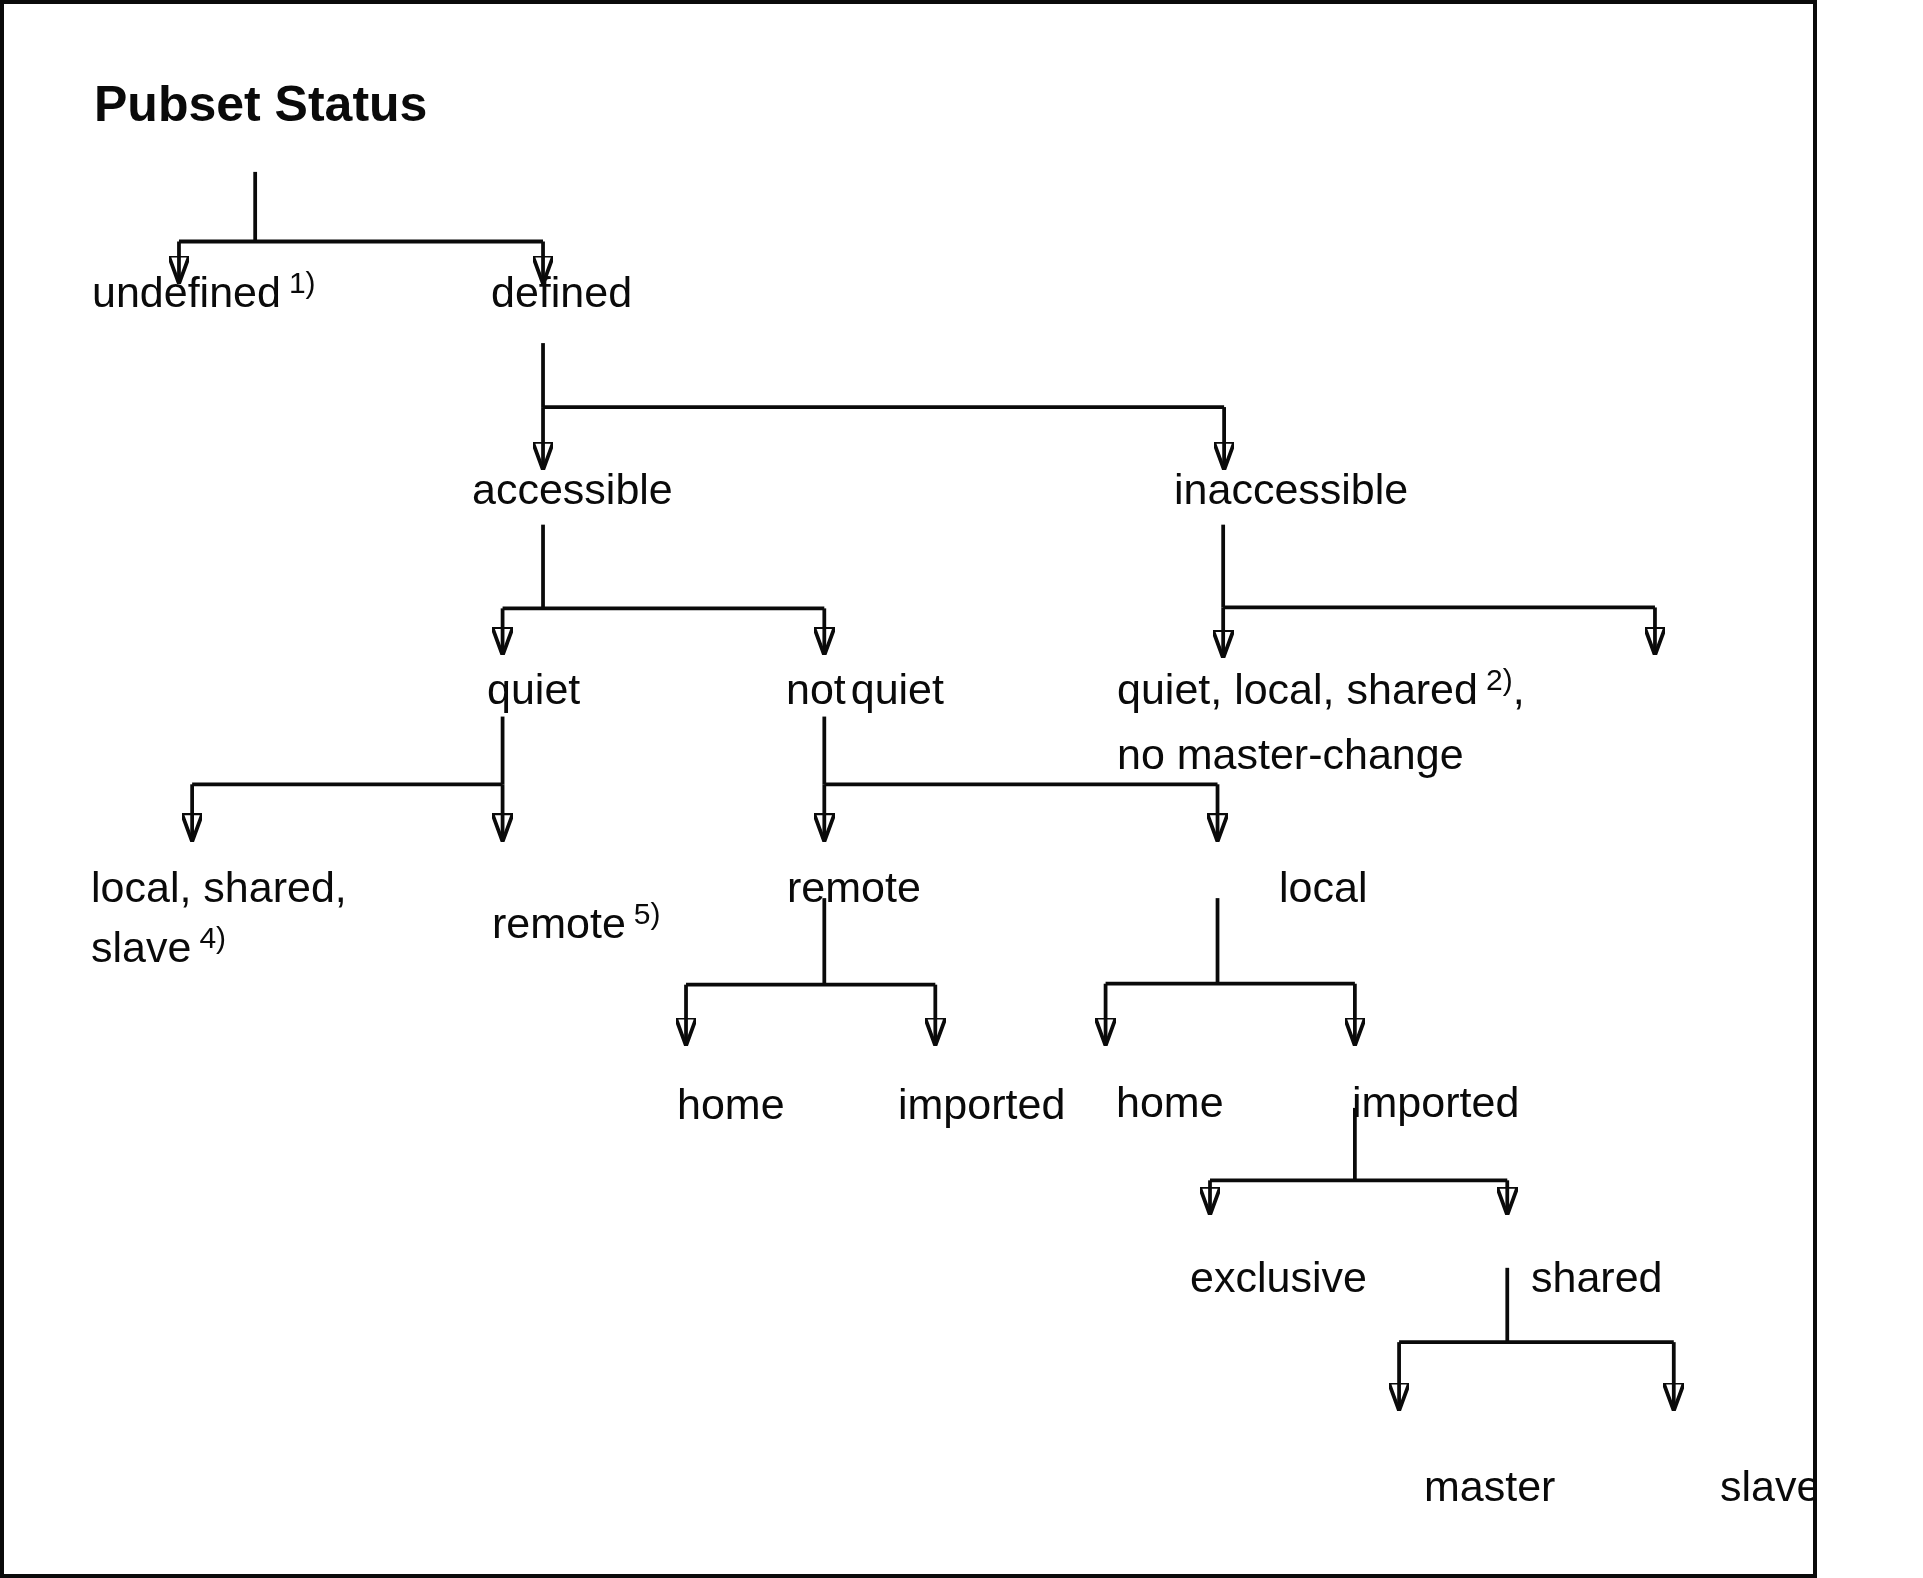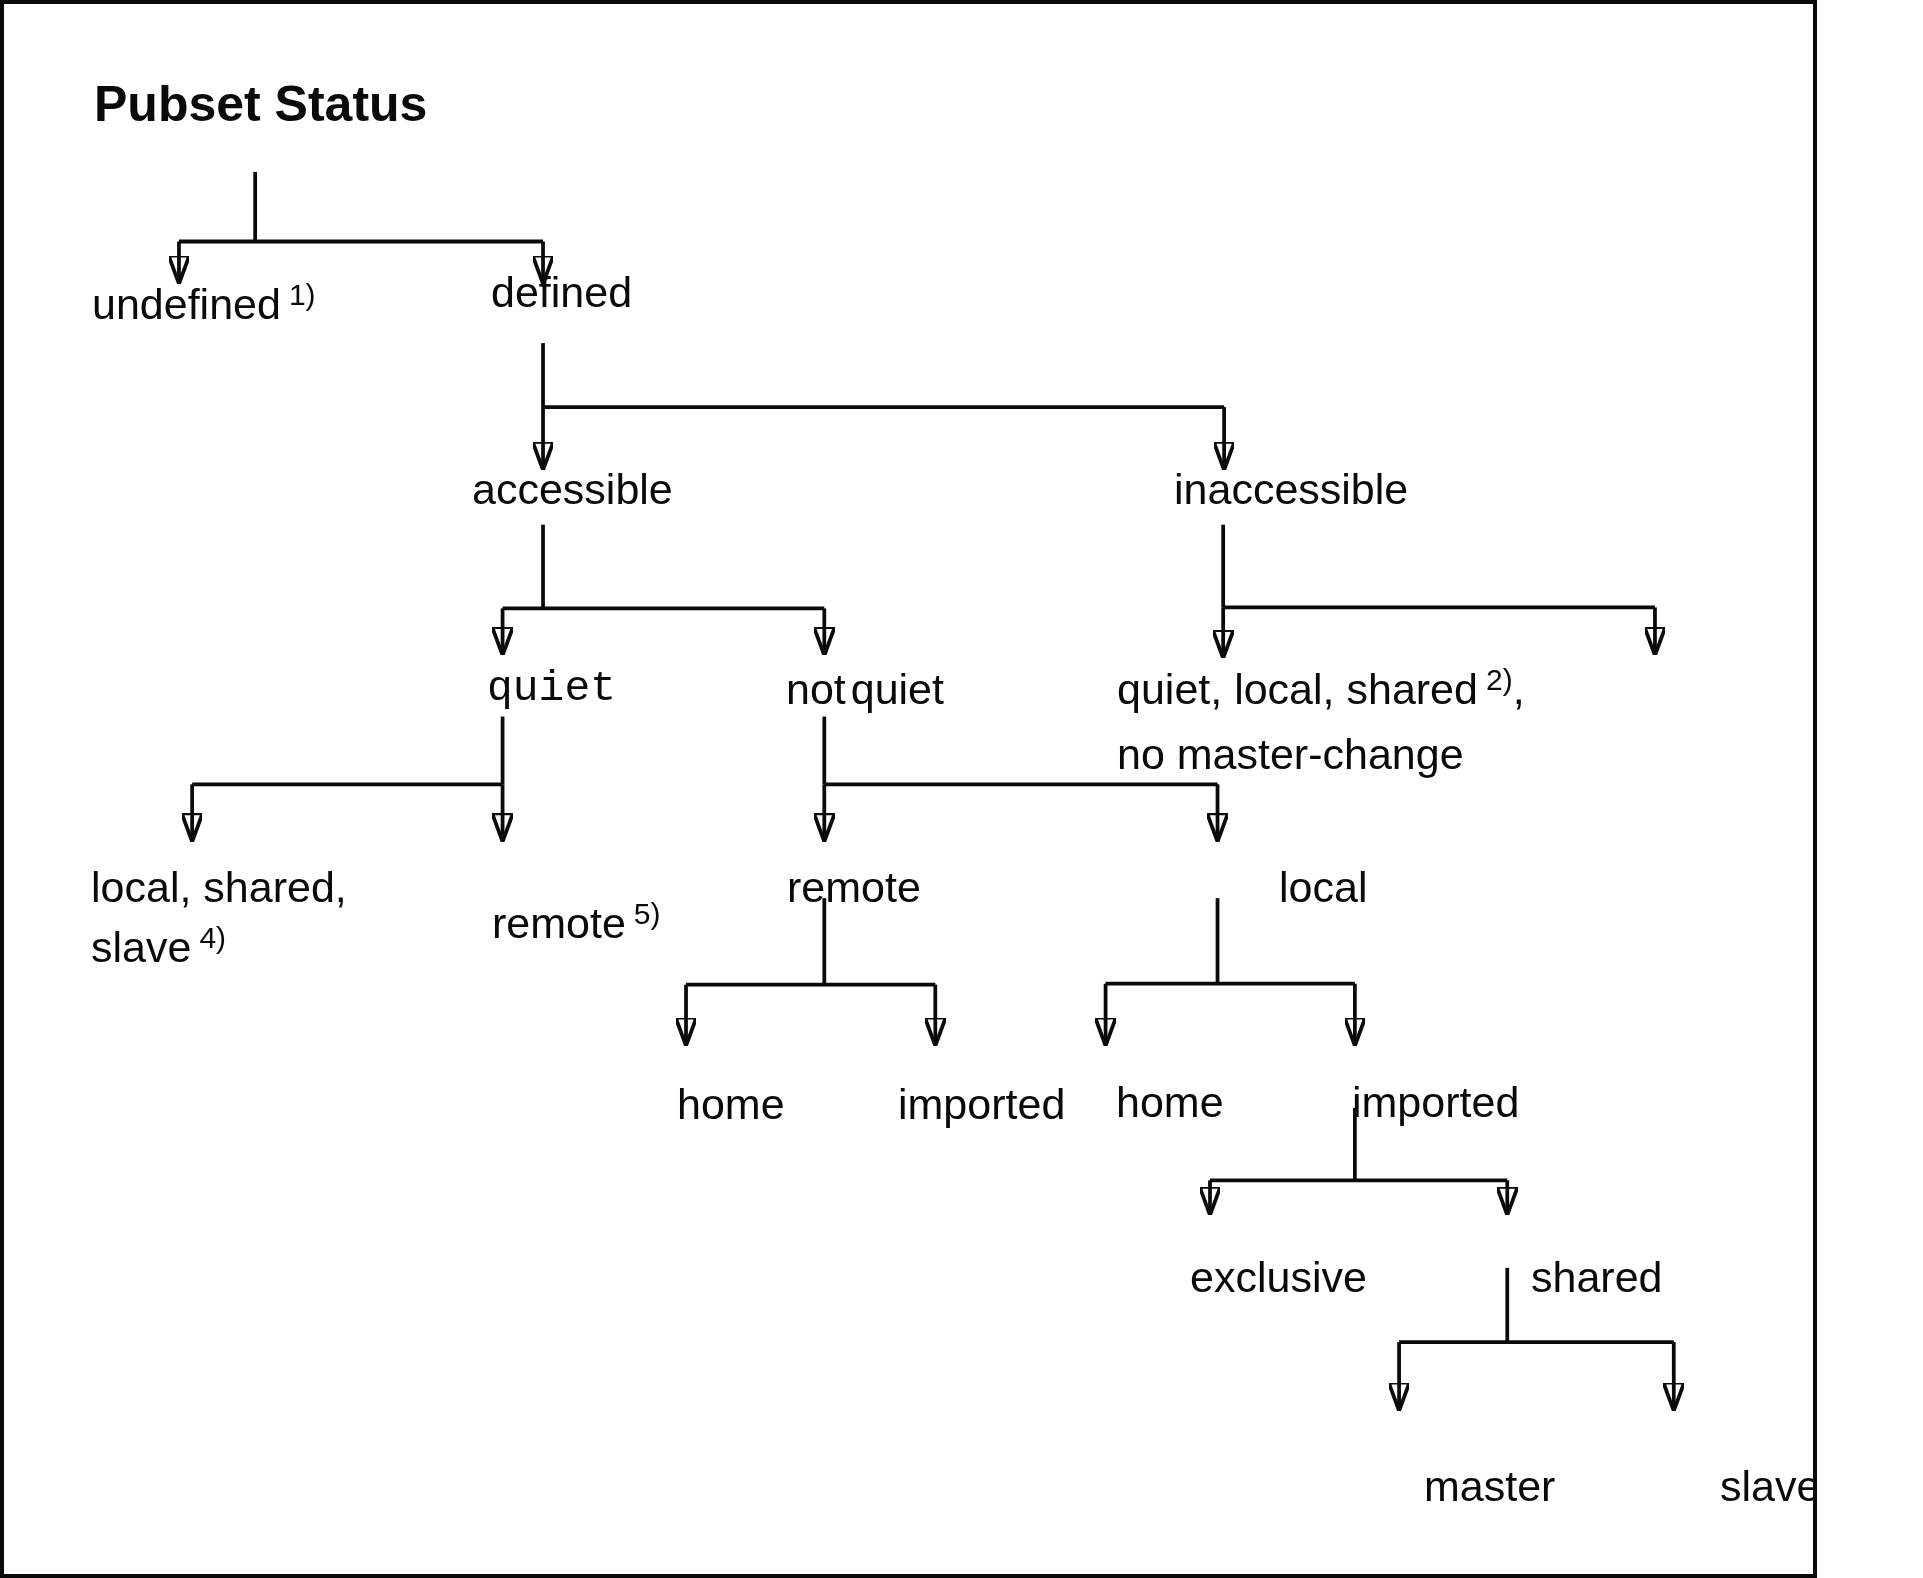"undefined 1)" div.node { top: 270px -> 258px }
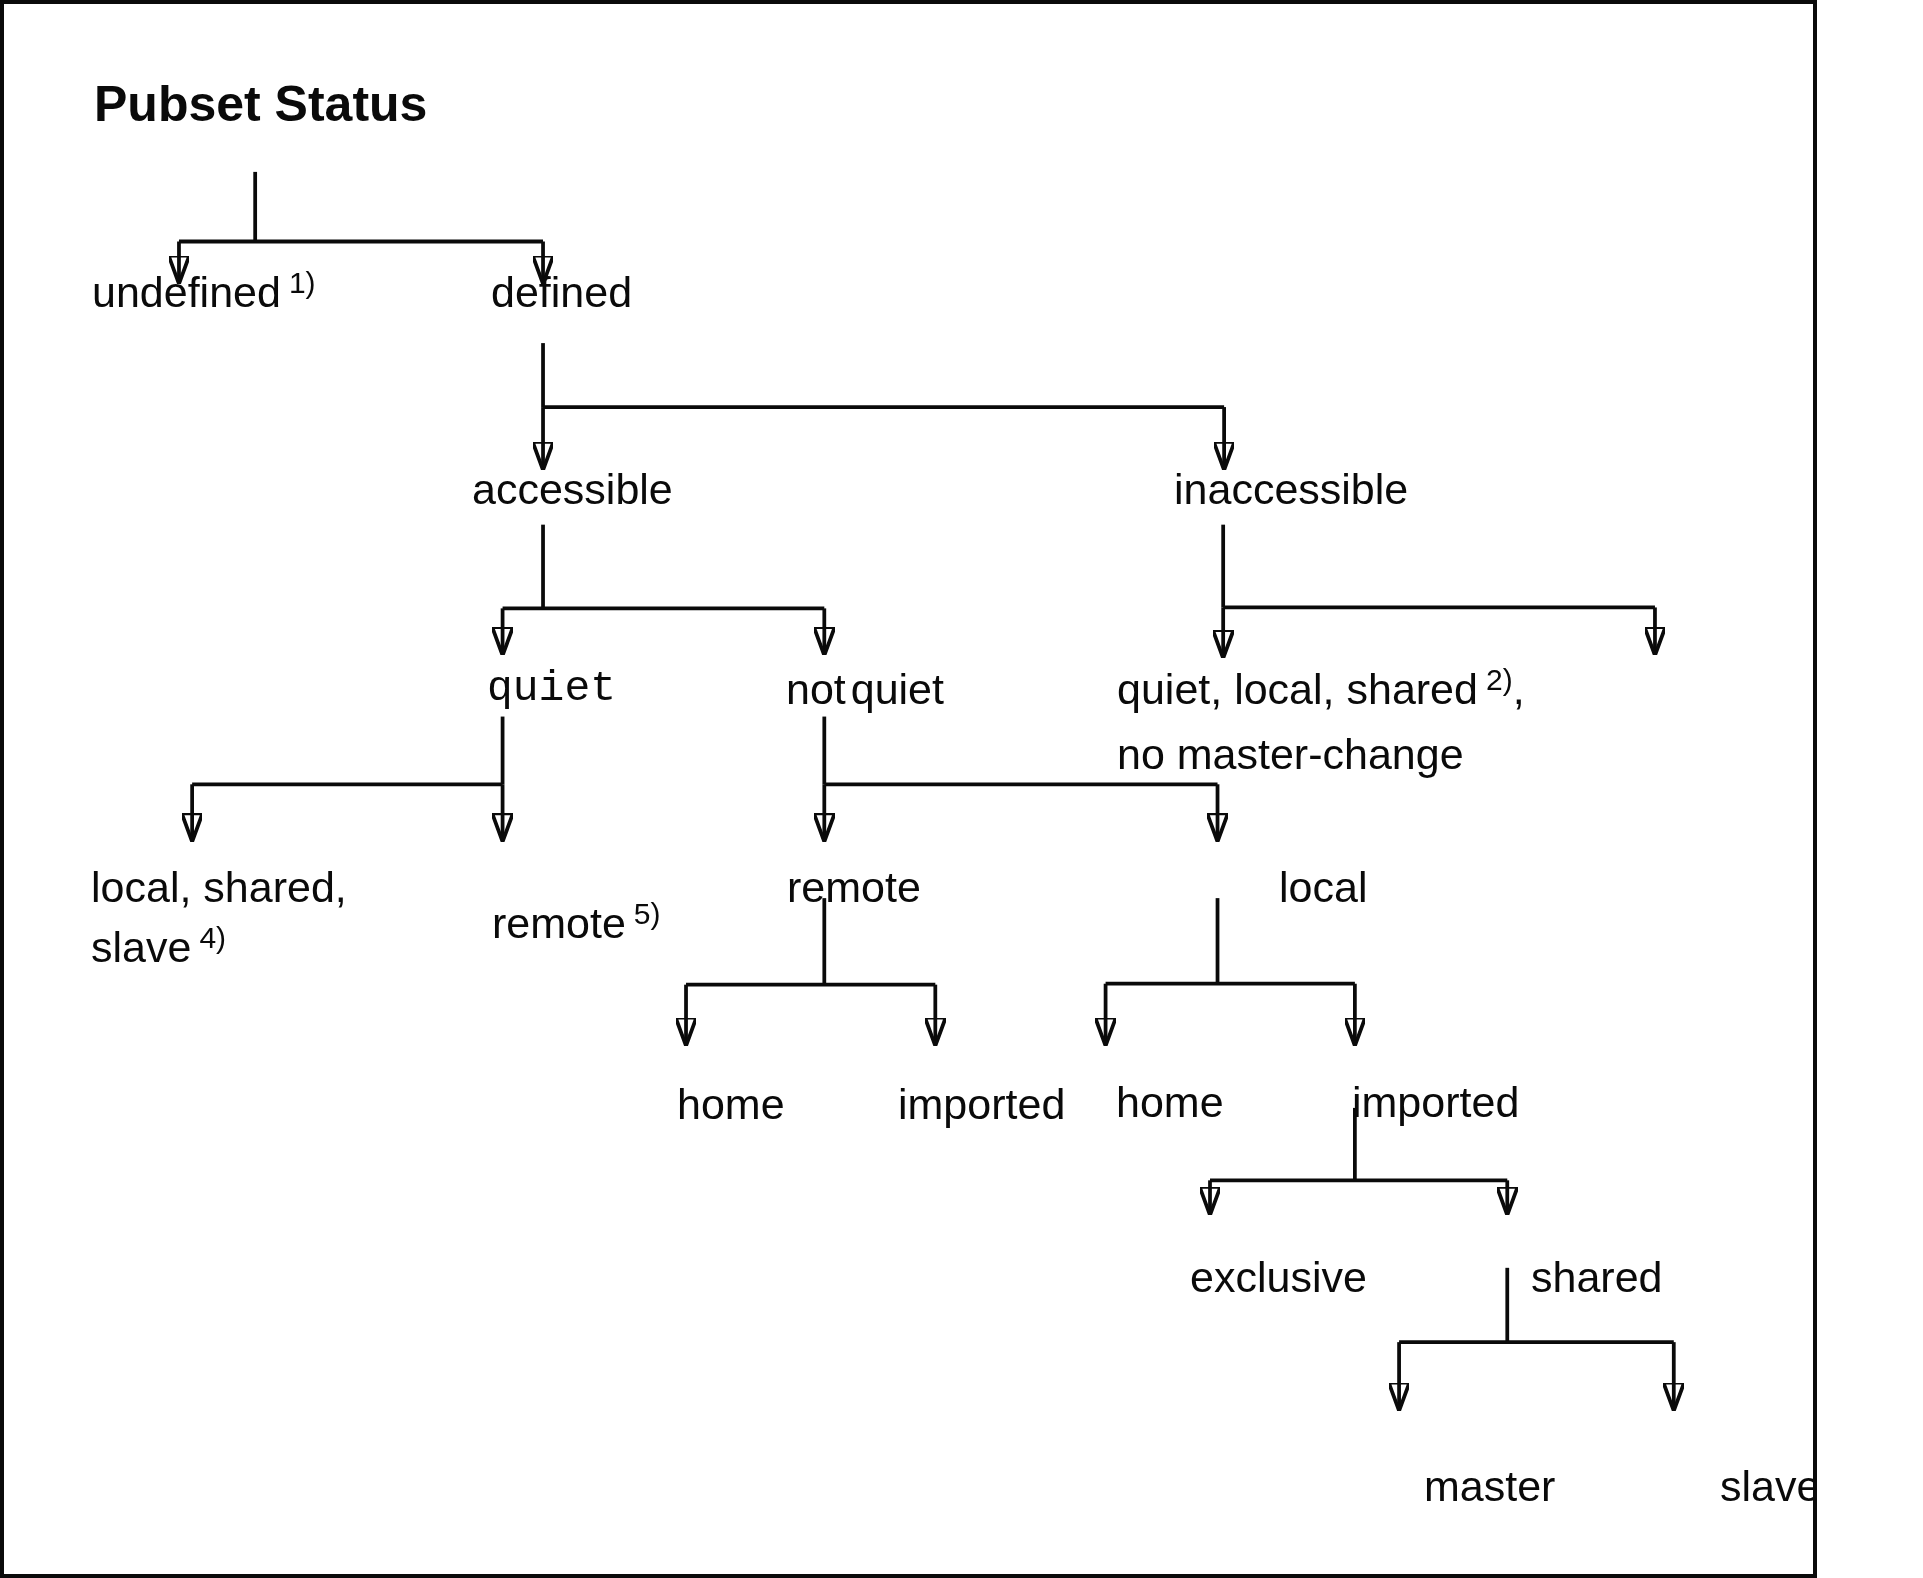"quiet" div.node { font-family: Liberation Mono, monospace -> none }
